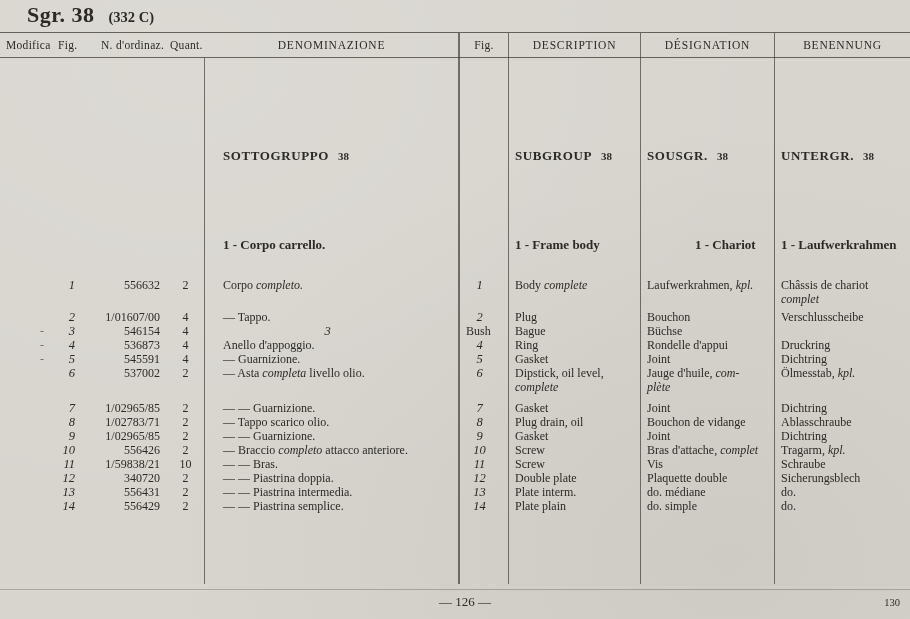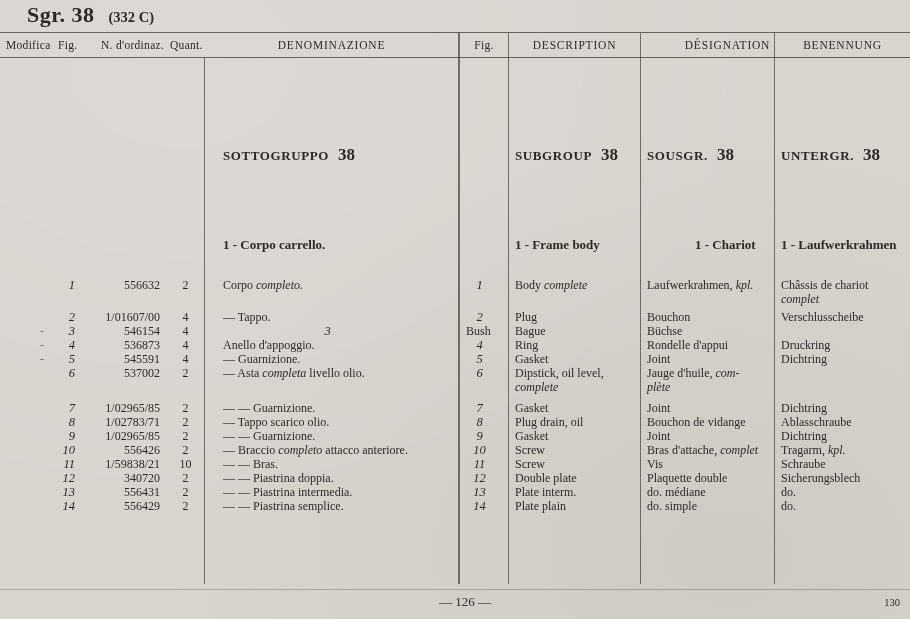"DÉSIGNATION" div.hlab { left: 661px -> 641px }
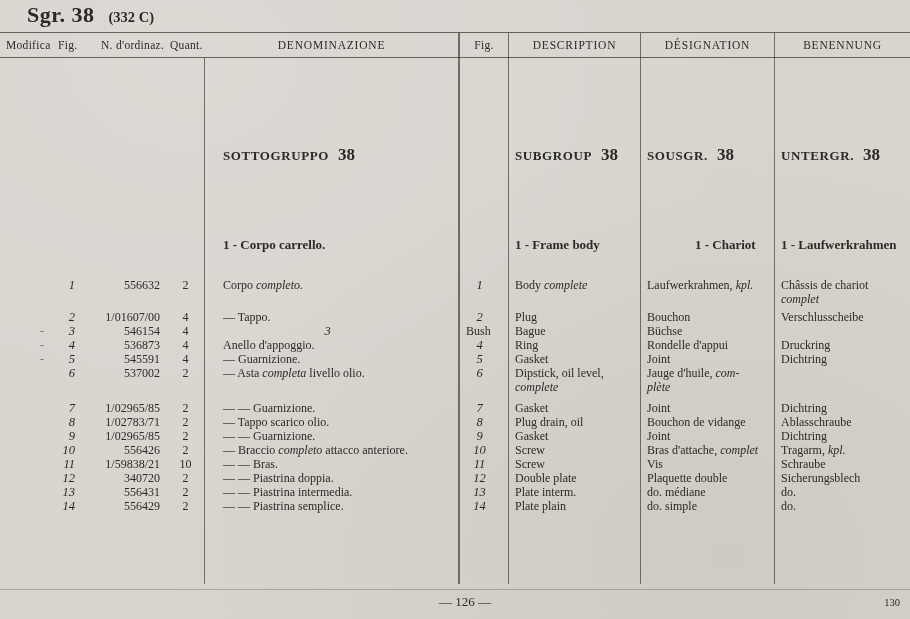"38" .ghead .num { font-size: 17px -> 11px }
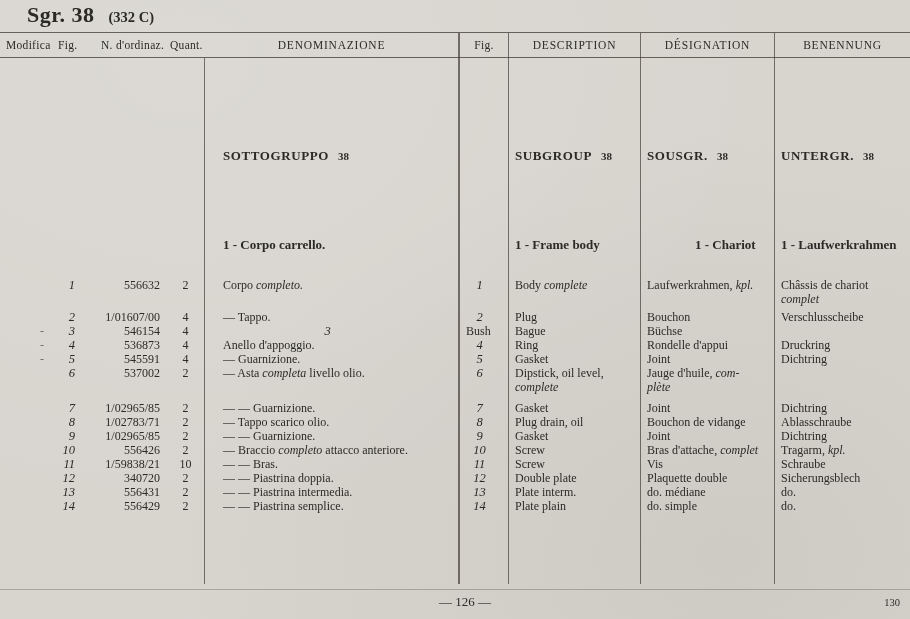"Ölmesstab, kpl." div.c { html: none -> <div><span>Ölmesstab, </span><i>kpl.</i></div> }
